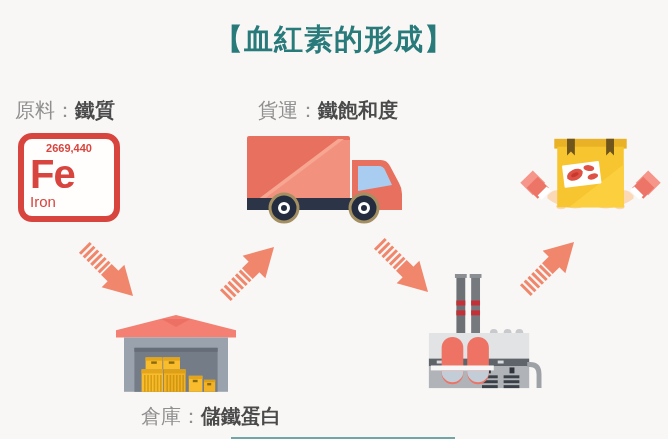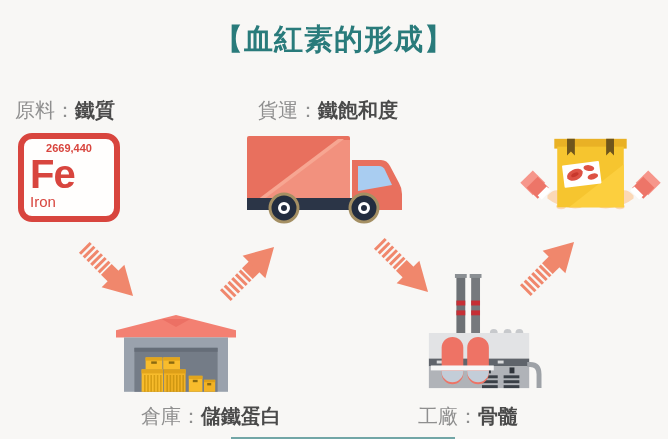"工廠：骨髓" div.label { html: <div> <span>工廠：</span><span>骨髓</span> </div> -> none }
